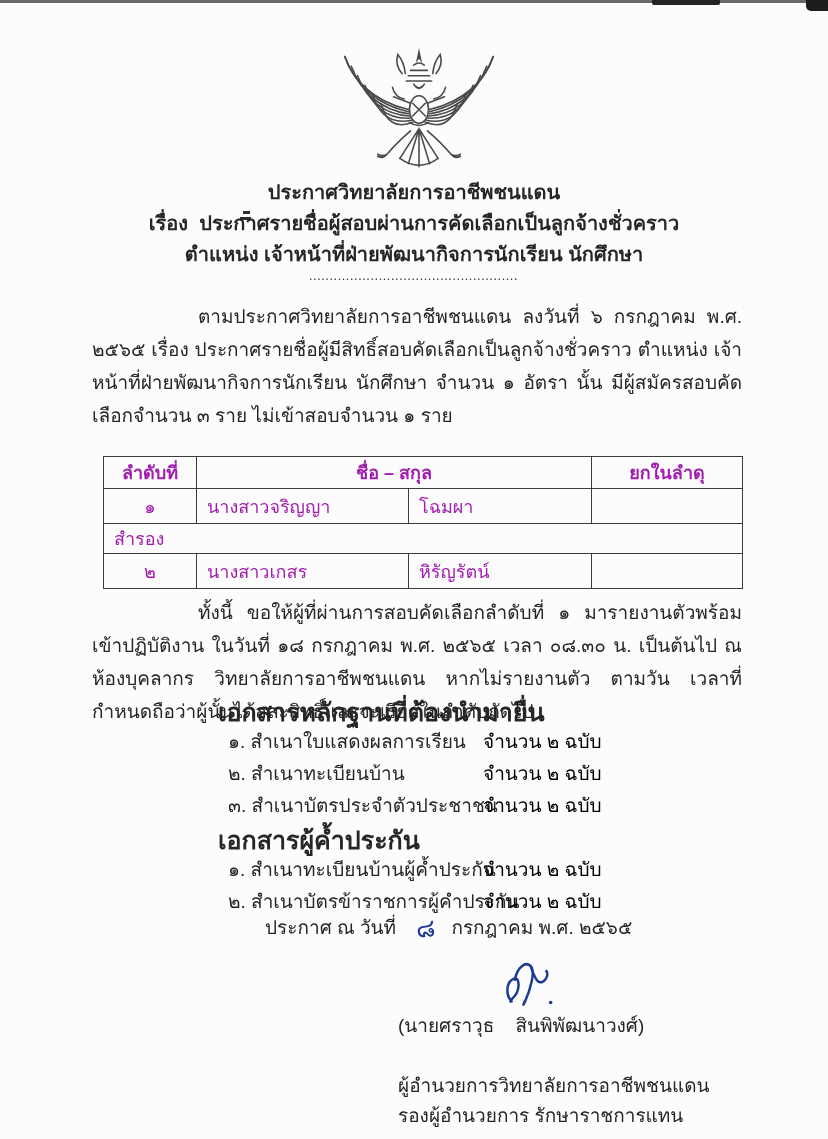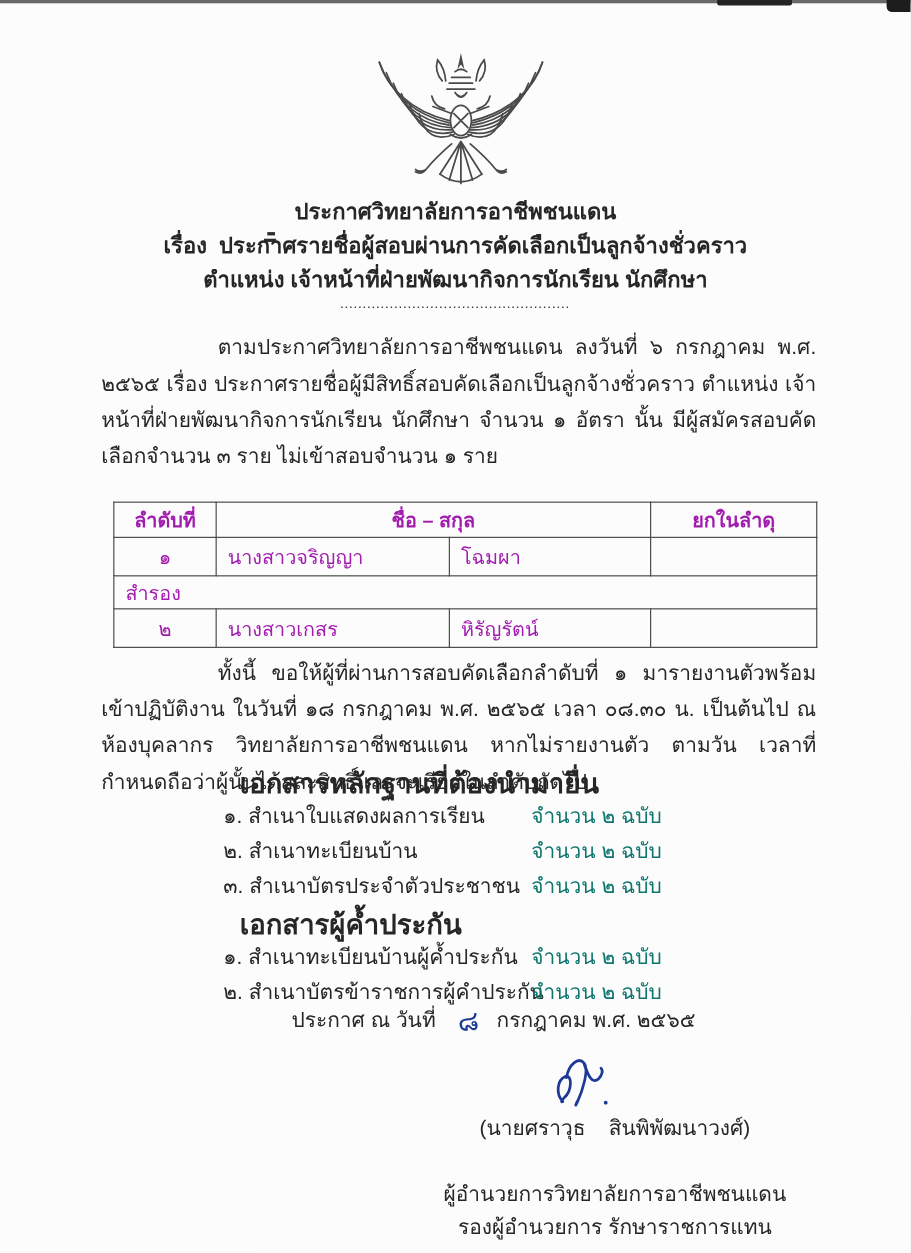"๑. สำเนาใบแสดงผลการเรียน" .doc-label { left: 203px -> 228px }
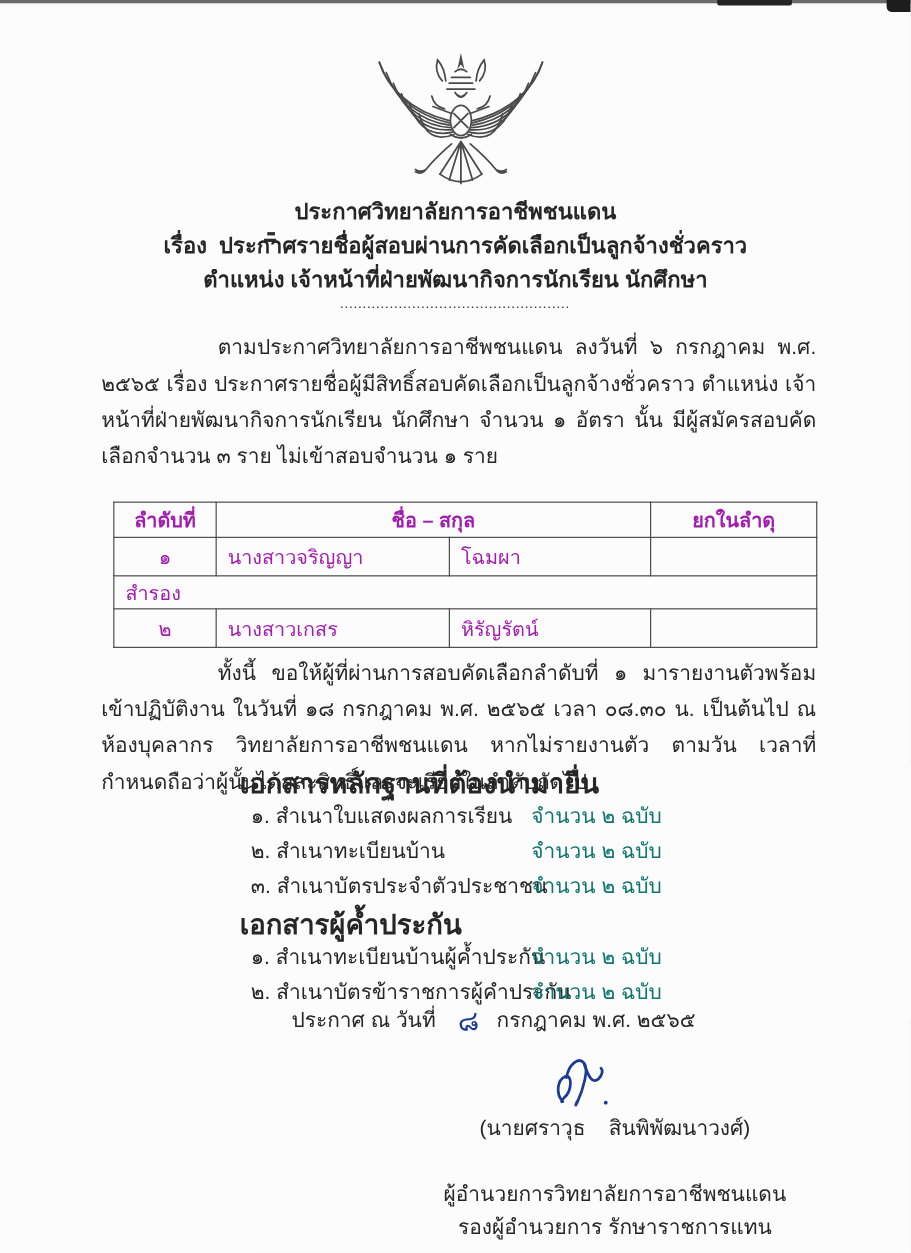"จำนวน ๒ ฉบับ" .doc-qty { color: #0f766e -> #000000 }
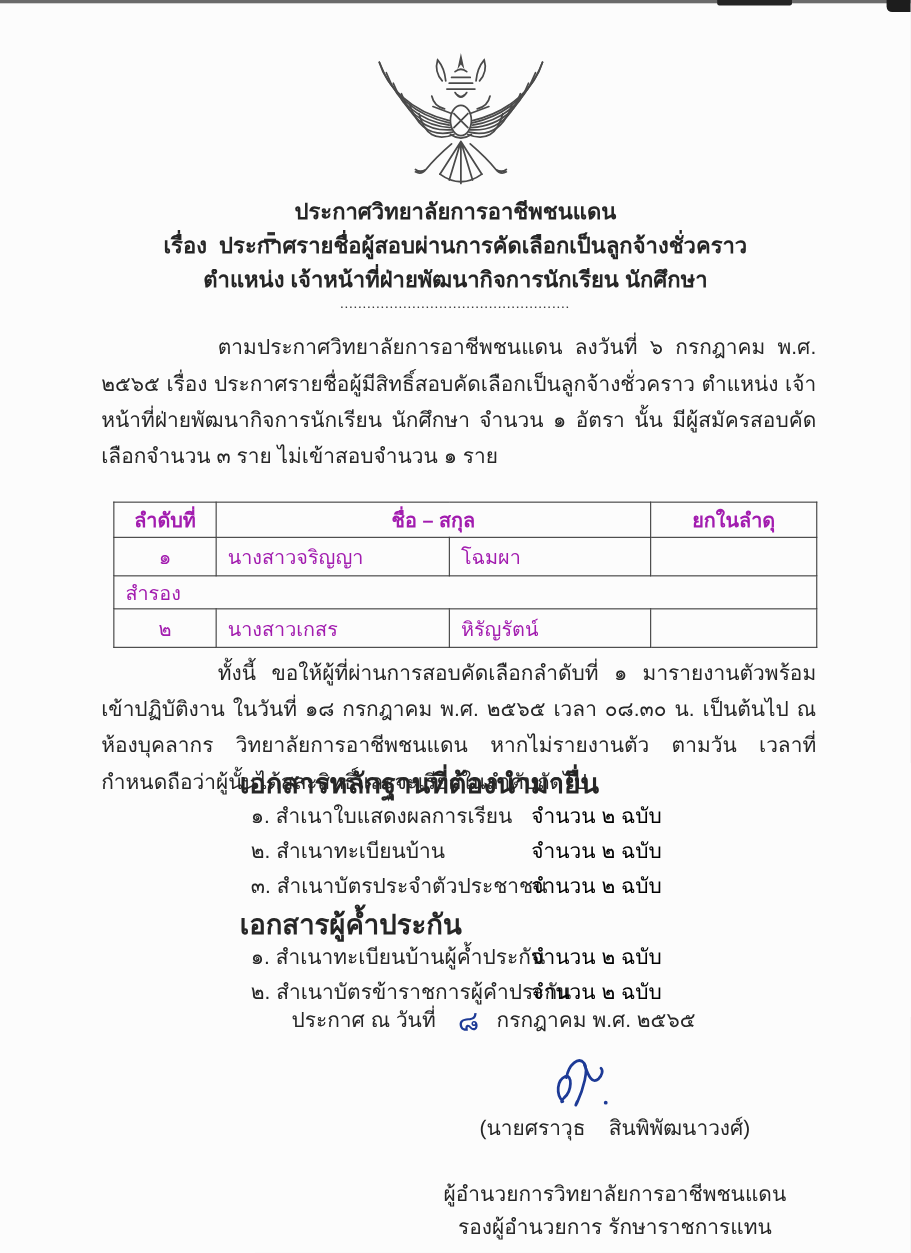"(นายศราวุธ สินพิพัฒนาวงศ์)" .sig-block { text-align: center -> none }
